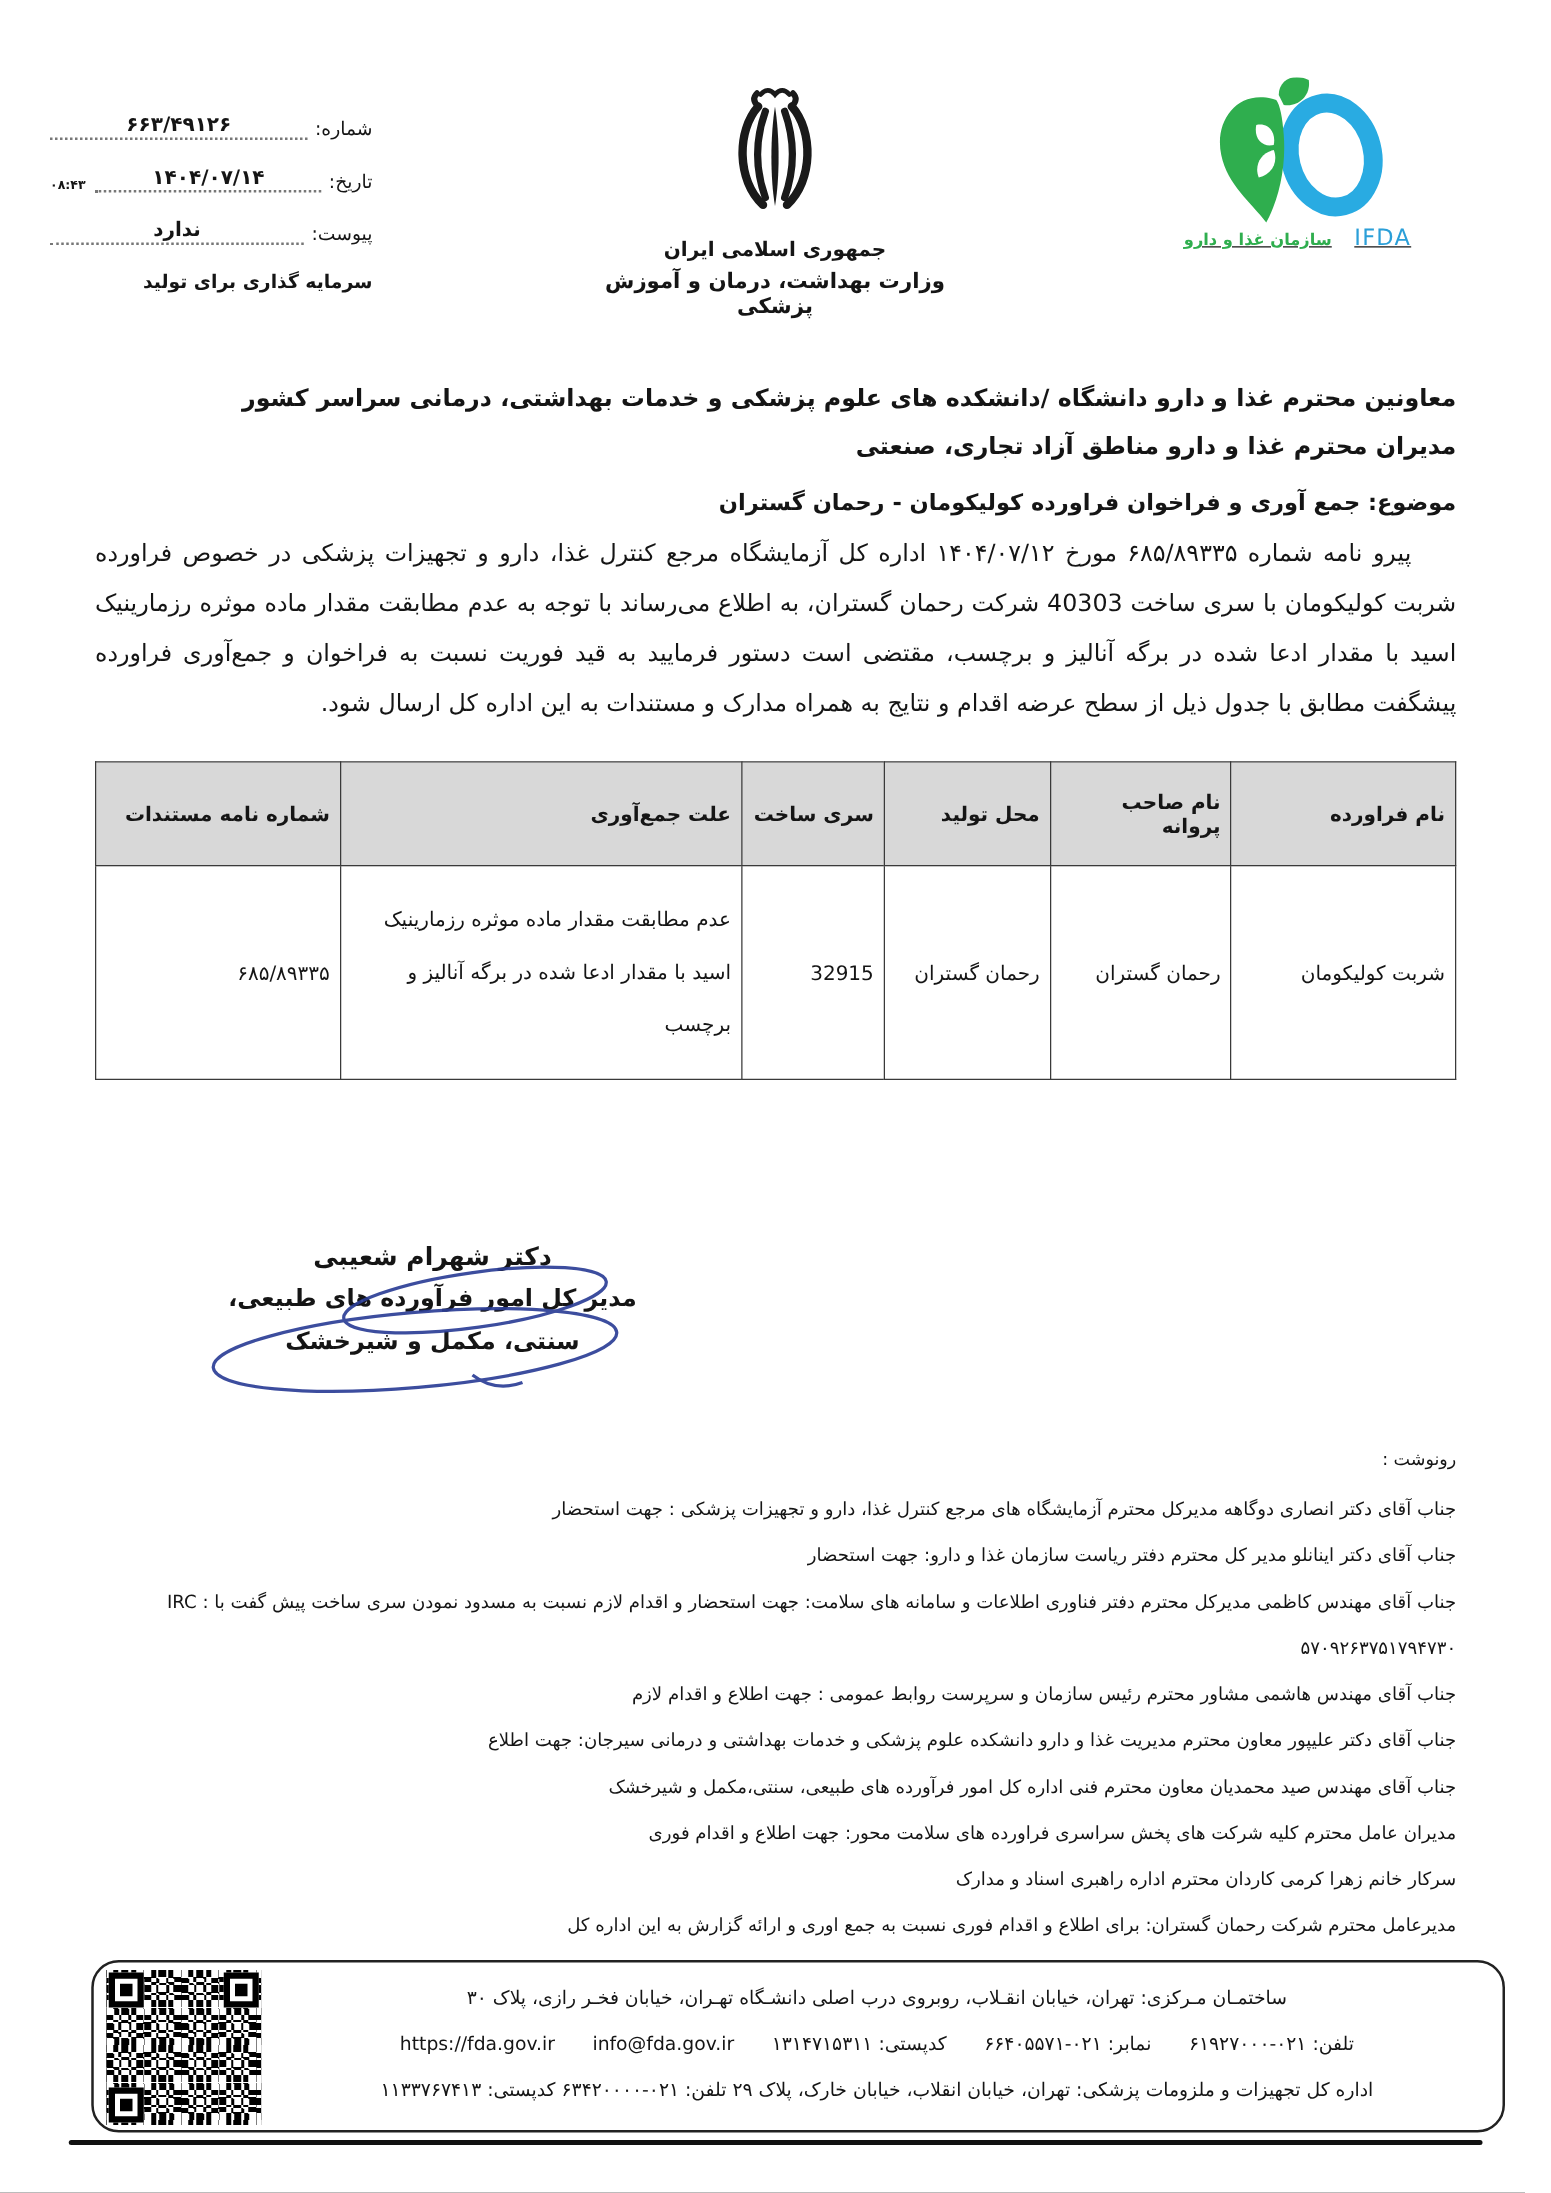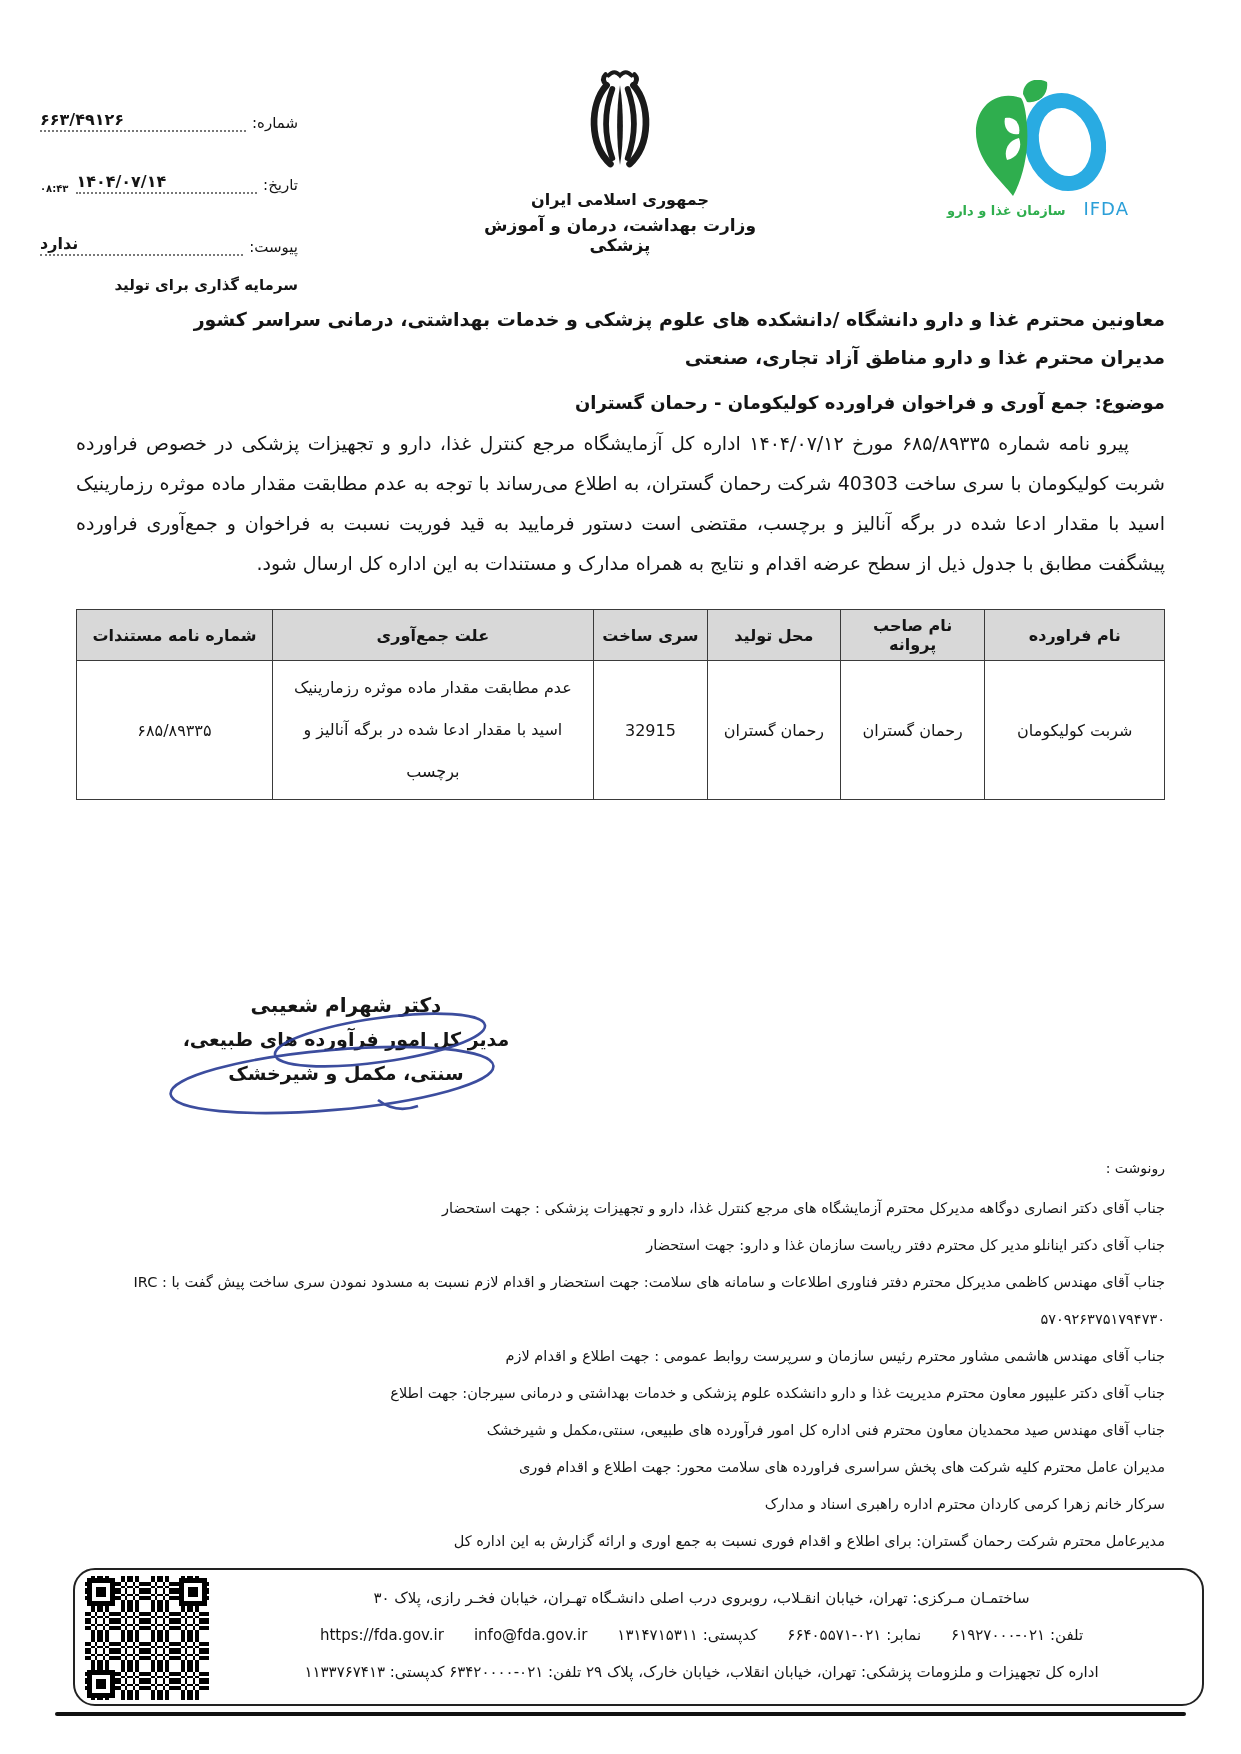"۶۶۳/۴۹۱۲۶" .numblock .val { margin-top: 20px -> none; text-align: left -> center }
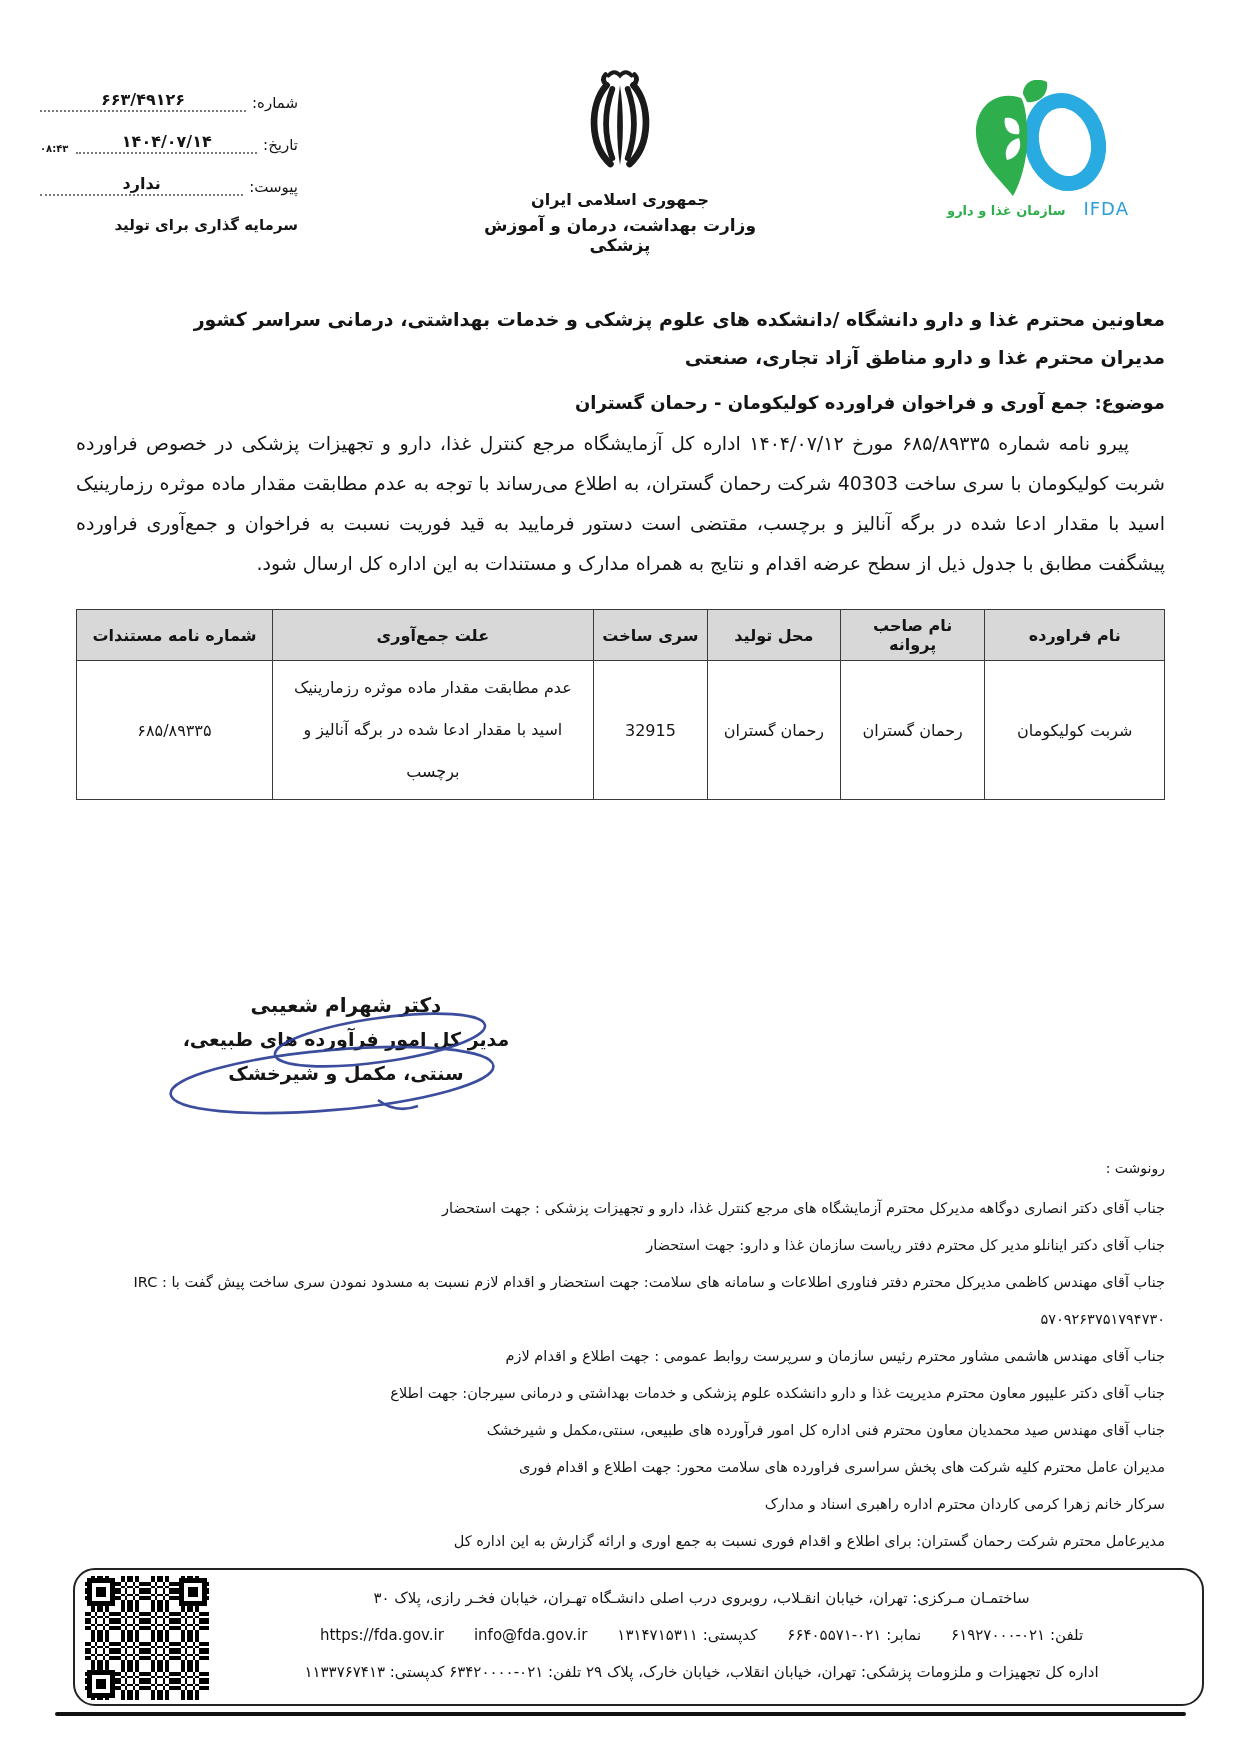"سازمان غذا و دارو" .ifda { text-decoration: none -> underline; top: 80px -> 62px }
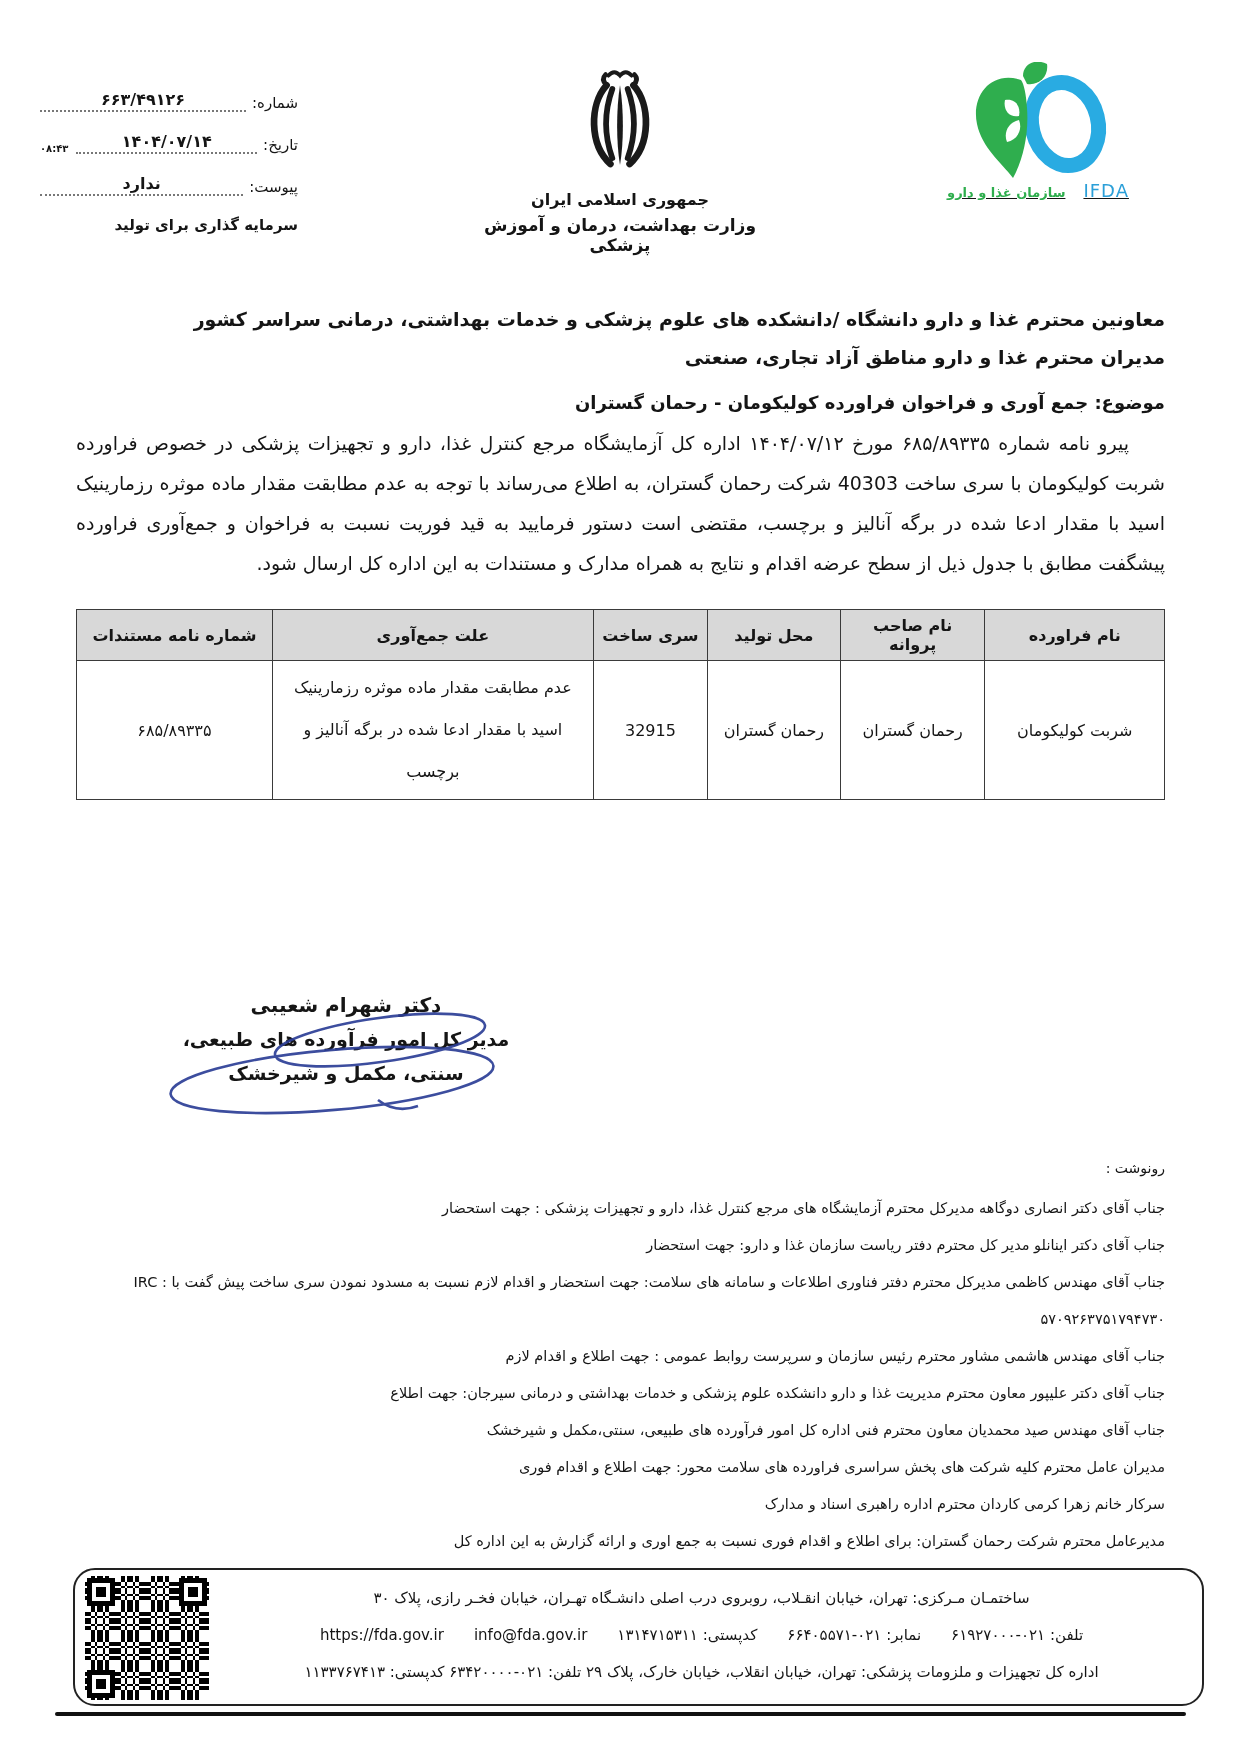"شماره نامه مستندات" .rtbl th, .rtbl td { padding: 6px 8px -> 22px 8px; text-align: center -> none }
